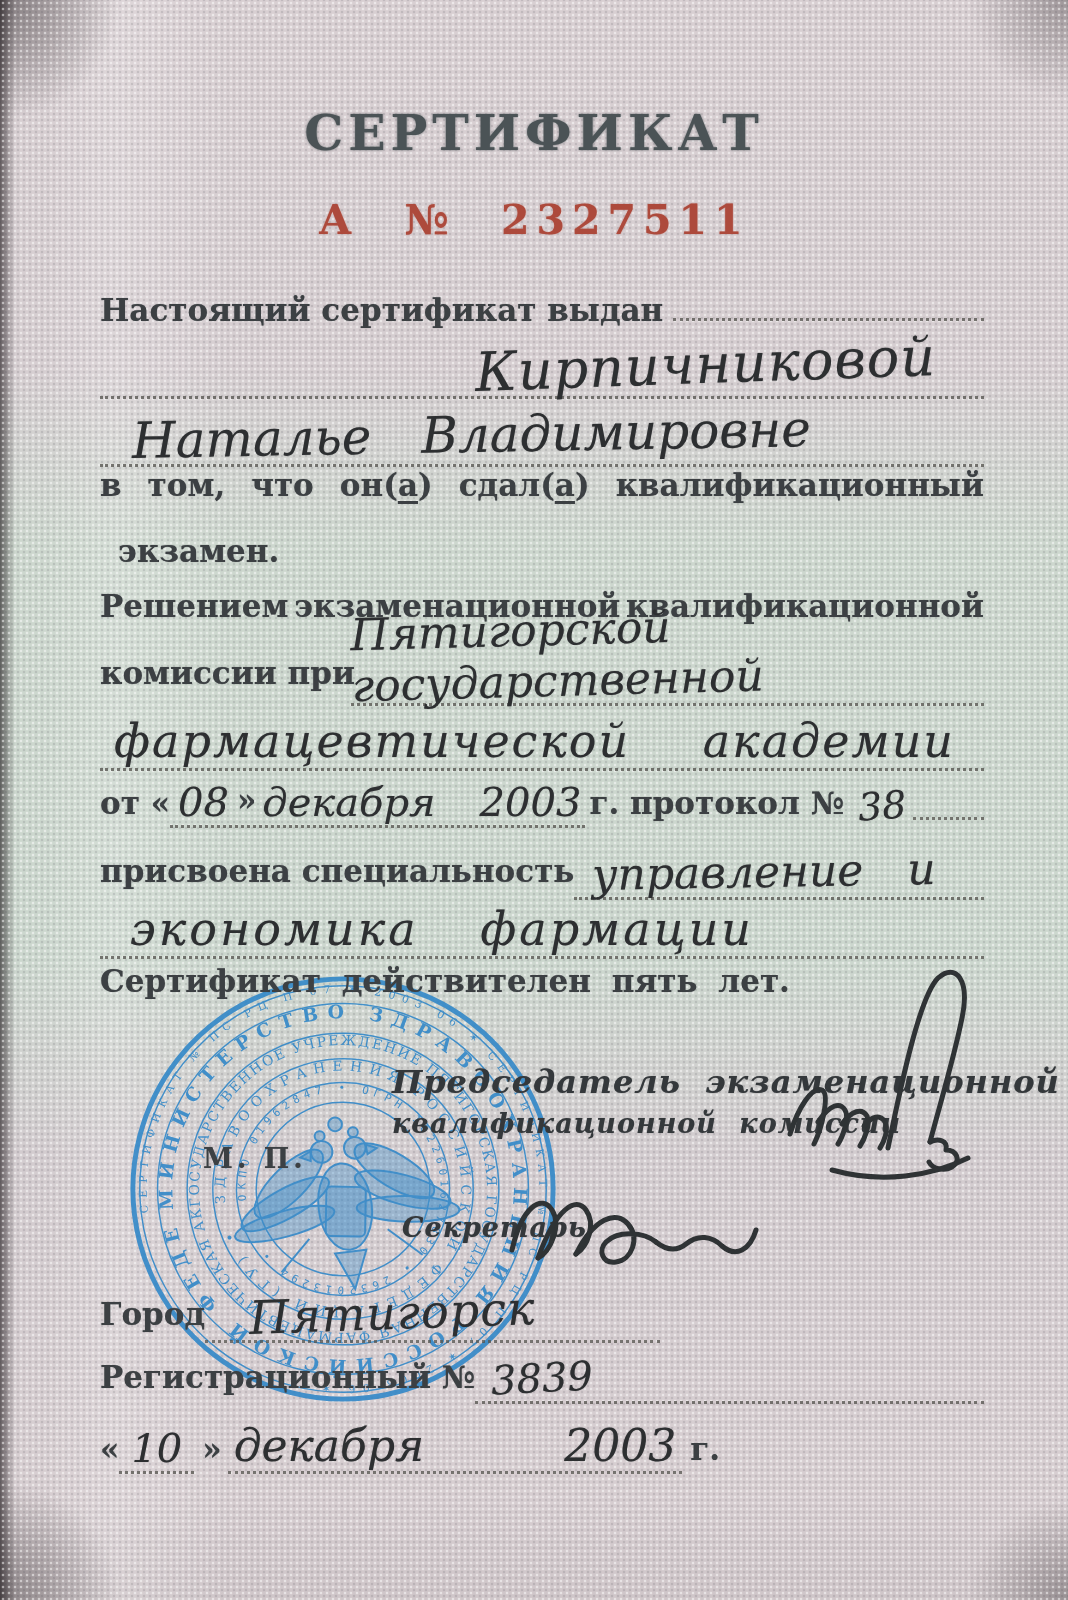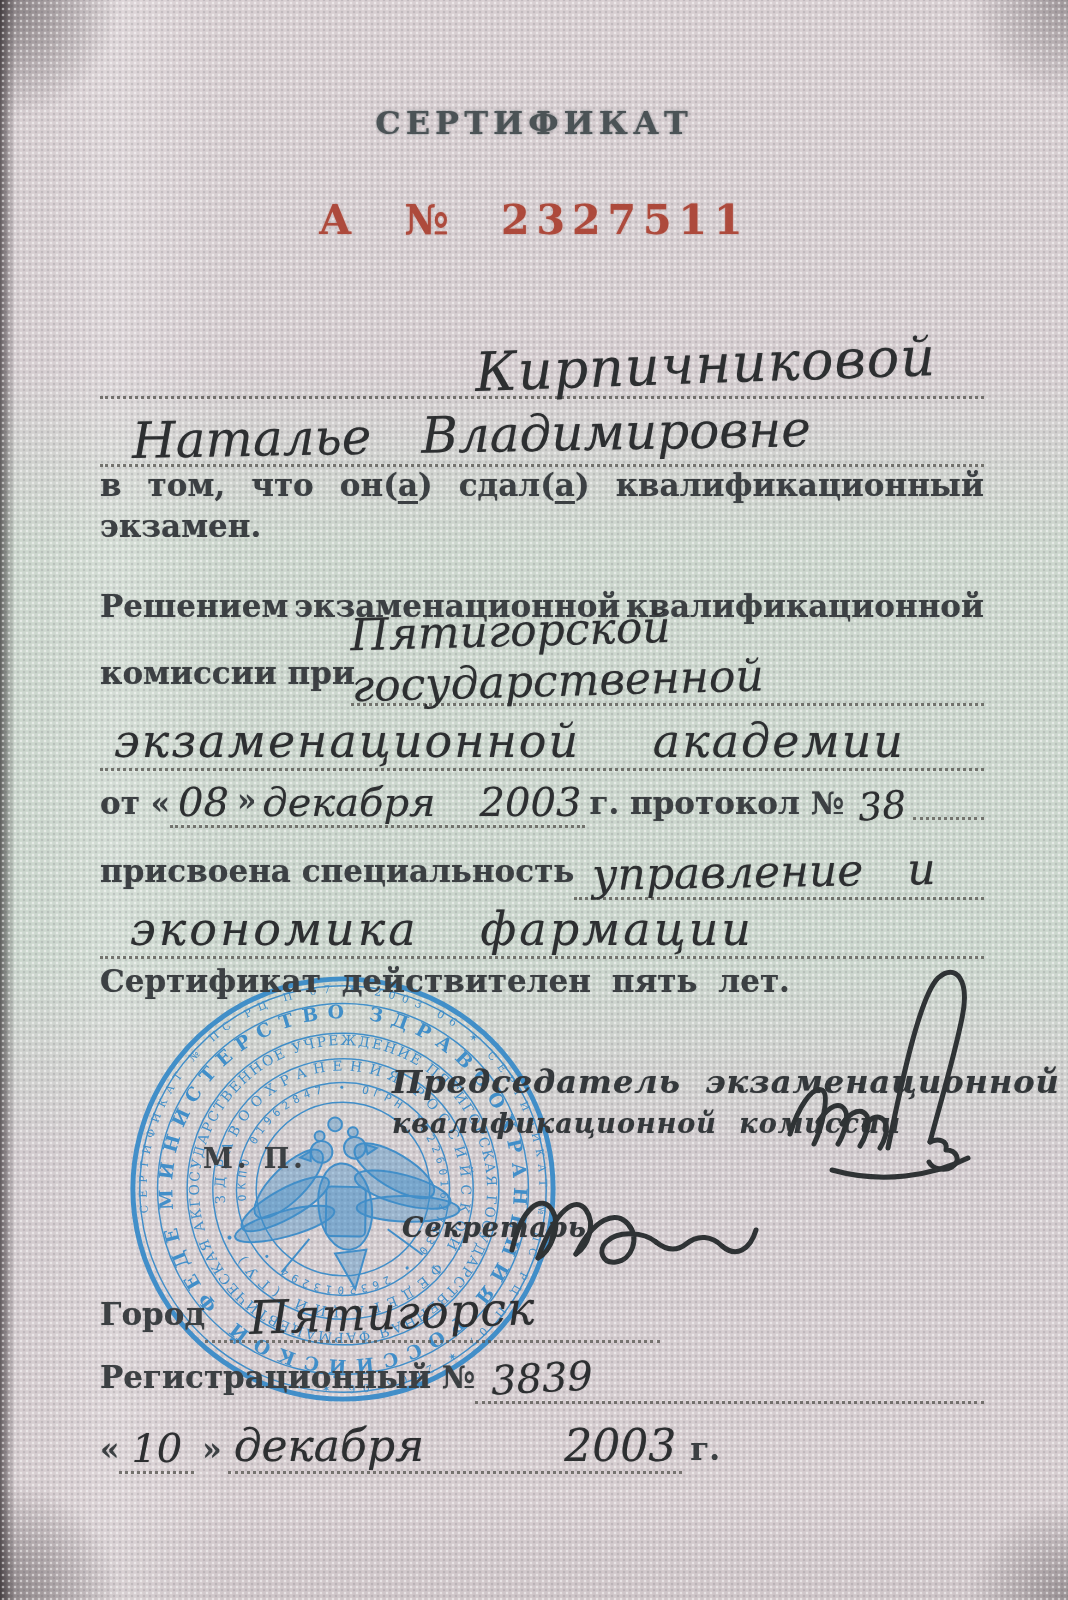"СЕРТИФИКАТ" .title { font-size: 32px -> 49px }
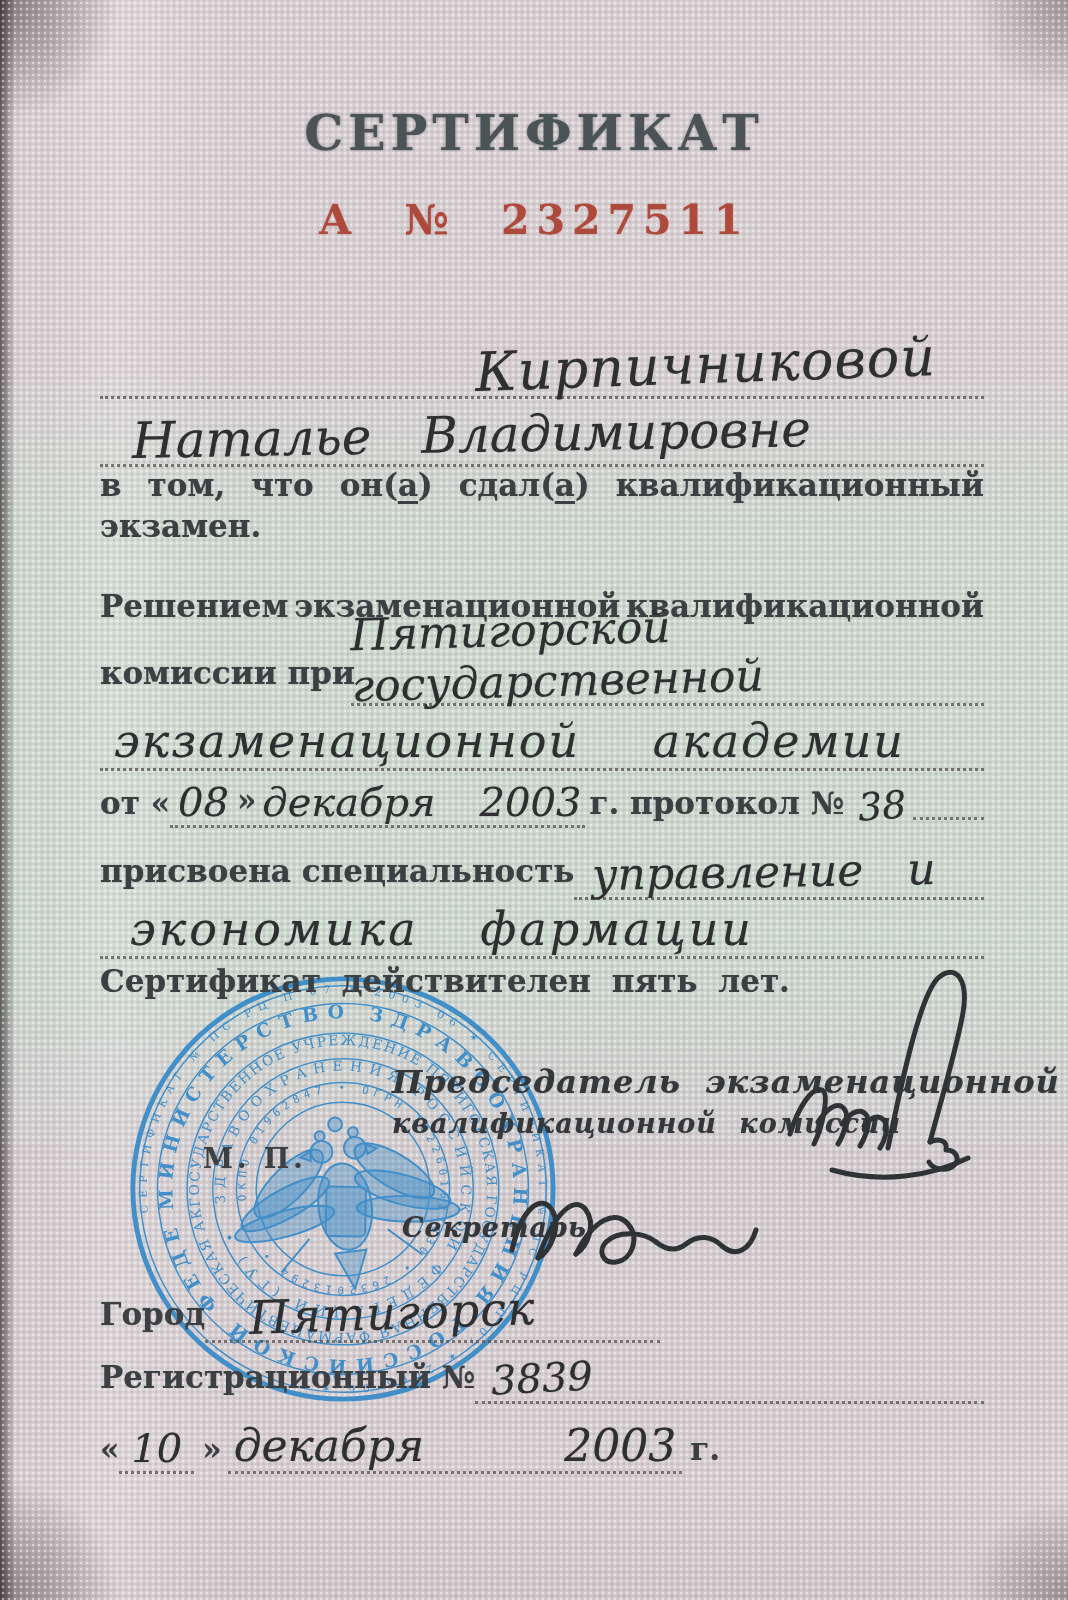"Настоящий сертификат выдан" div.line { html: none -> <div> <span>Настоящий сертификат выдан</span> <span></span> </div> }
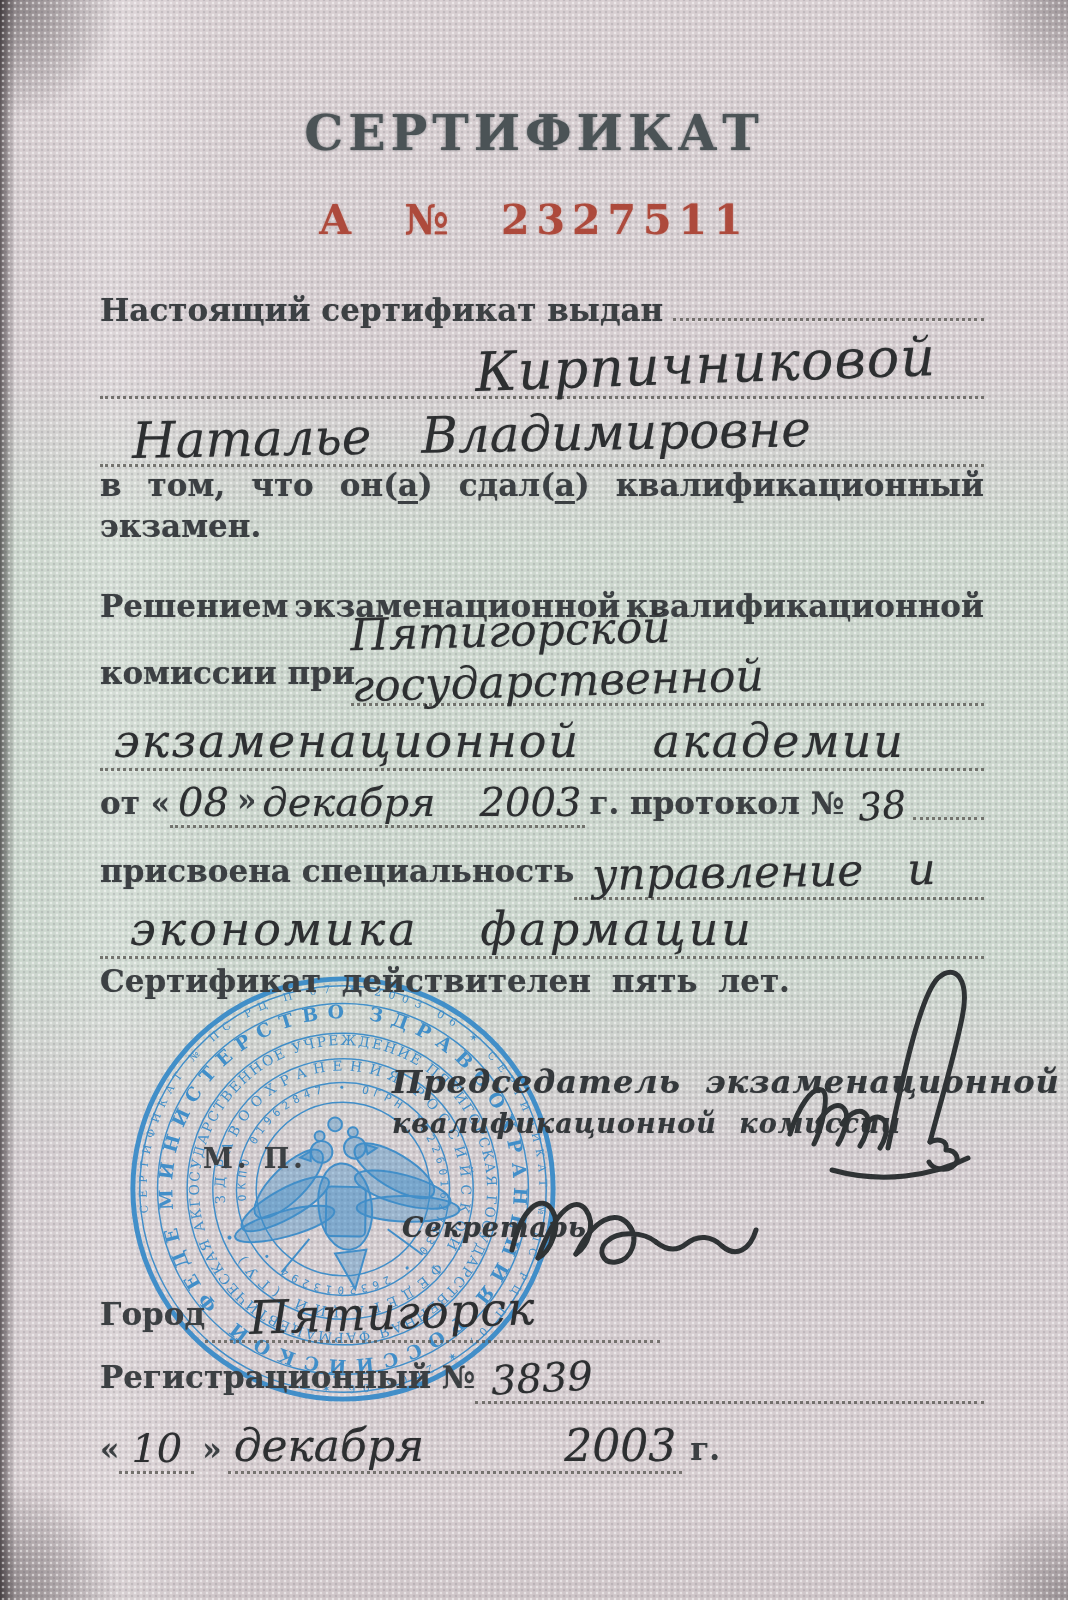"экзамен." div.line { margin-left: none -> 18px; top: 505px -> 530px }
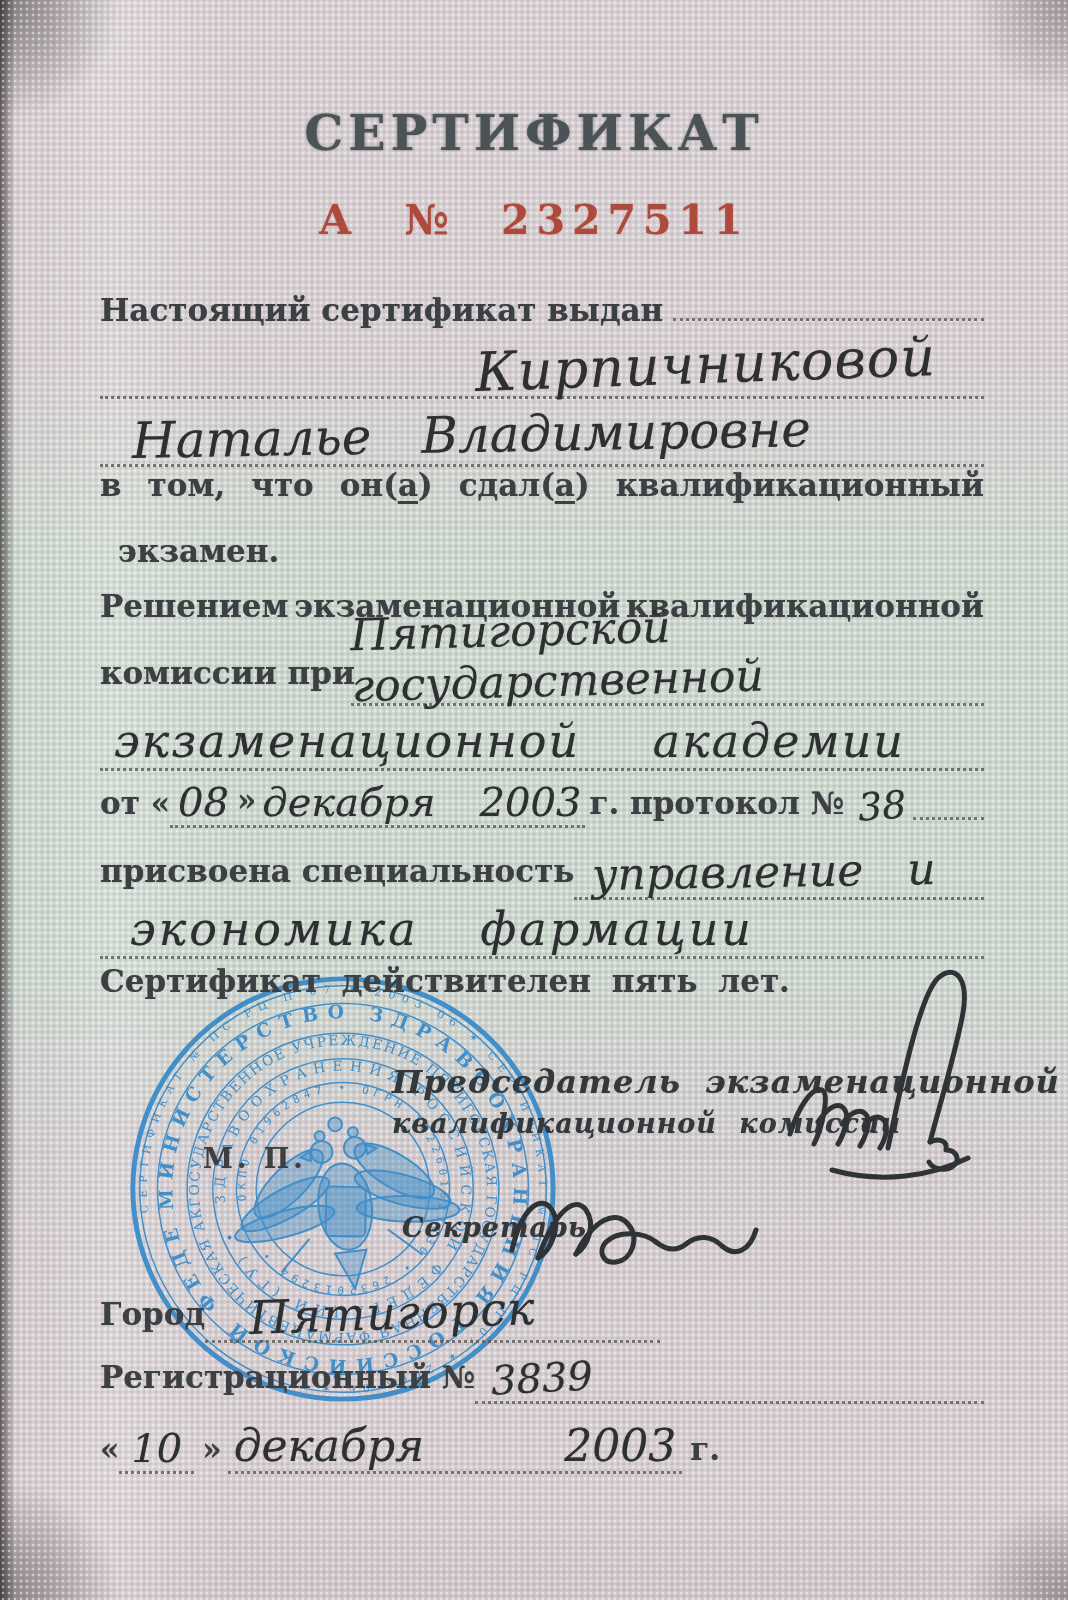"экзаменационной академии" span.hw { text: экзаменационной -> фармацевтической }
